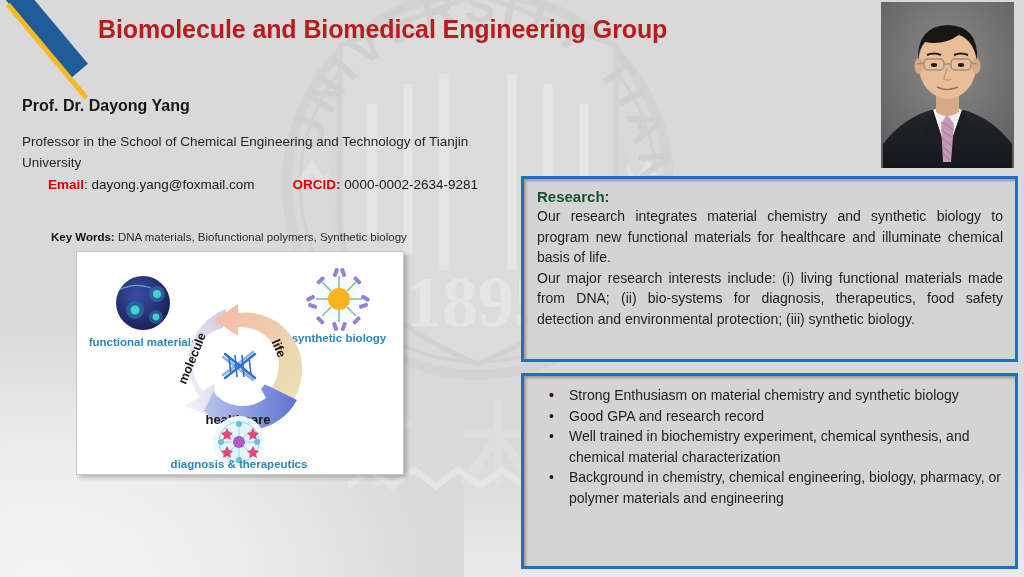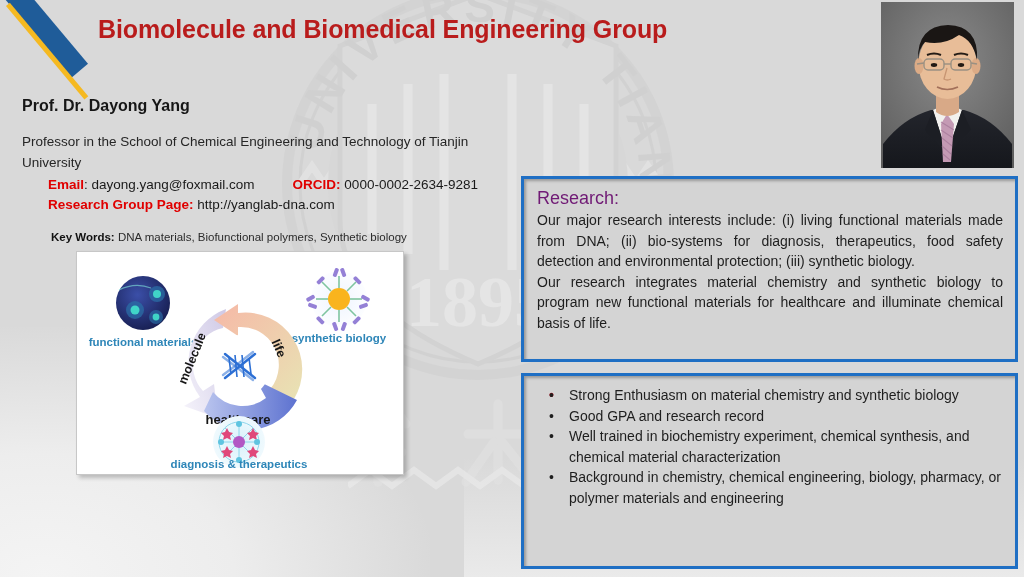"Research Group Page:" div.contact-line { html: <div> <span>Research Group Page:</span> <span>http://yanglab-dna.com</span> </div> -> none }
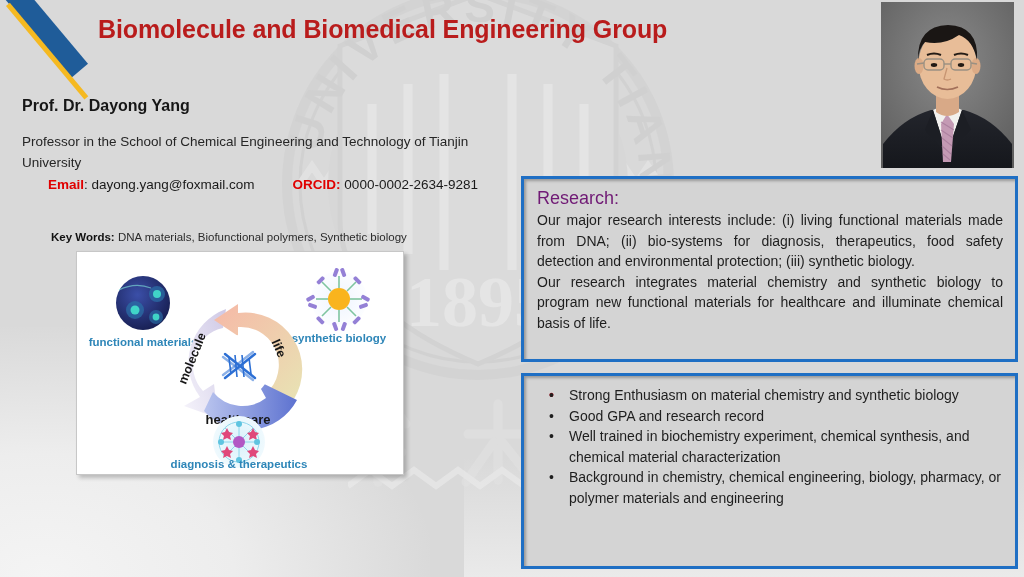"Research:" .panel-head { color: #701a75 -> #14532d; font-size: 18px -> 15px; font-weight: normal -> bold }
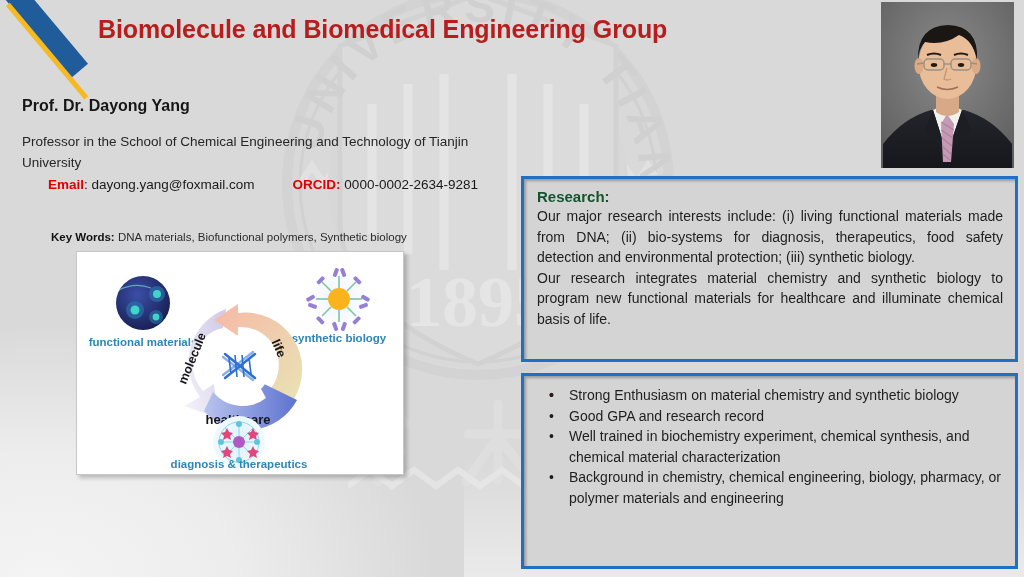"Our major research interests include:" p.panel-para { order: before "Our research integrates material" -> after "Our research integrates material" }
